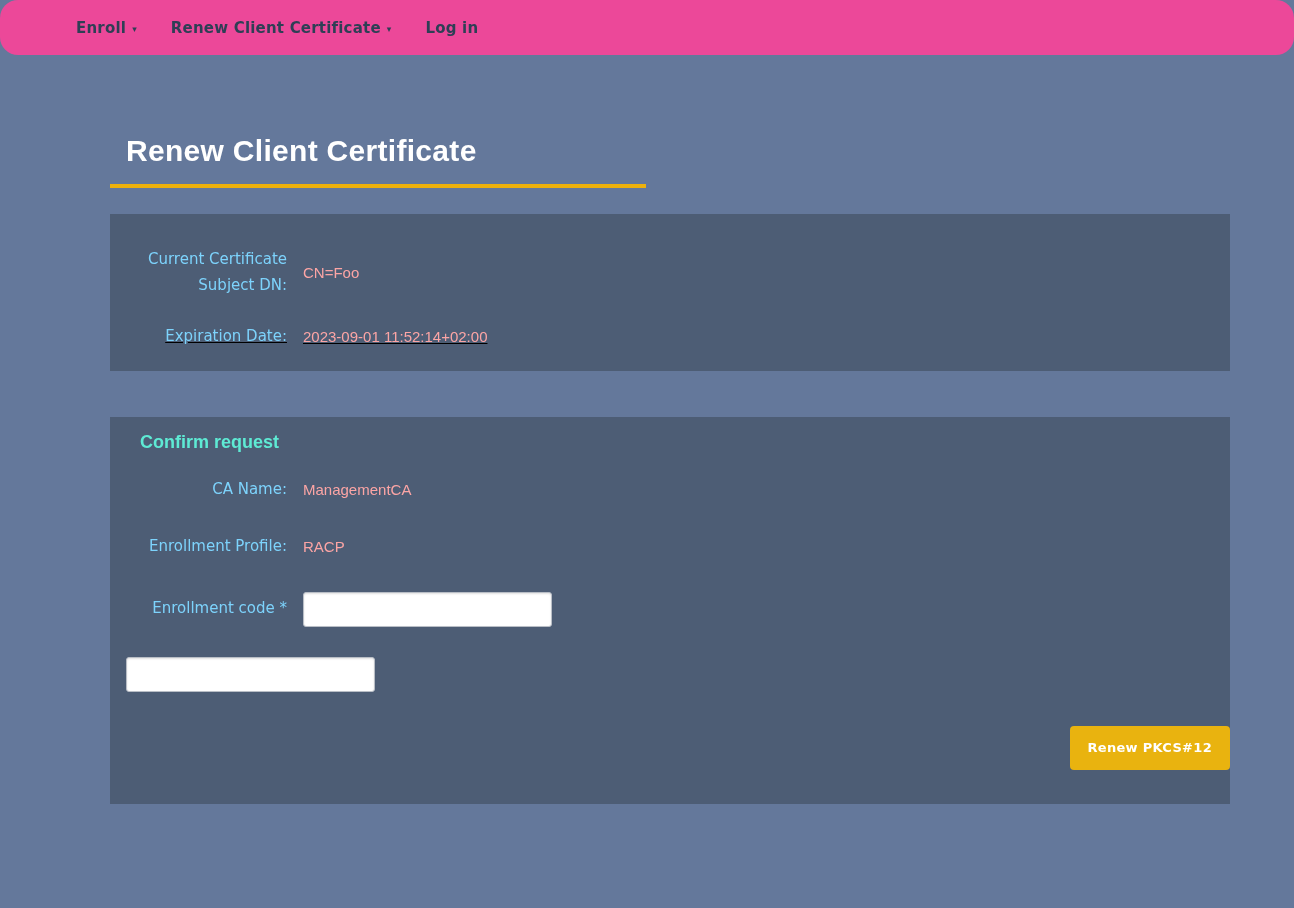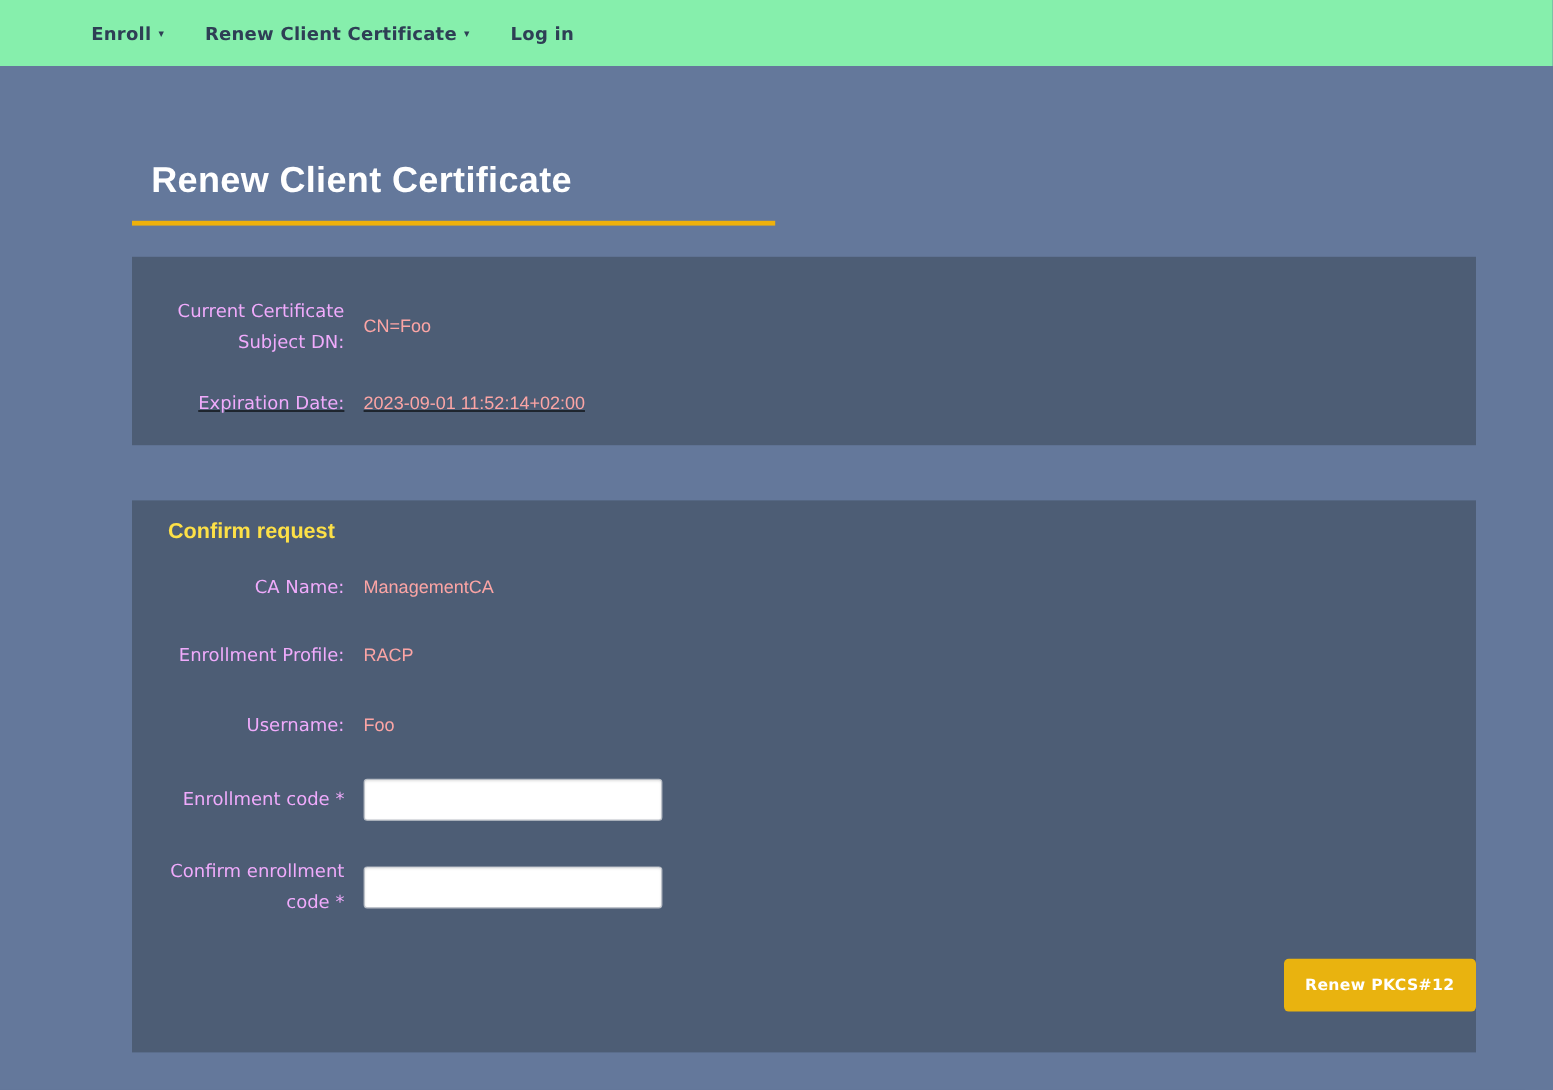"Enroll" .navbar { background: #86efac -> #ec4899; border-radius: none -> 18px }
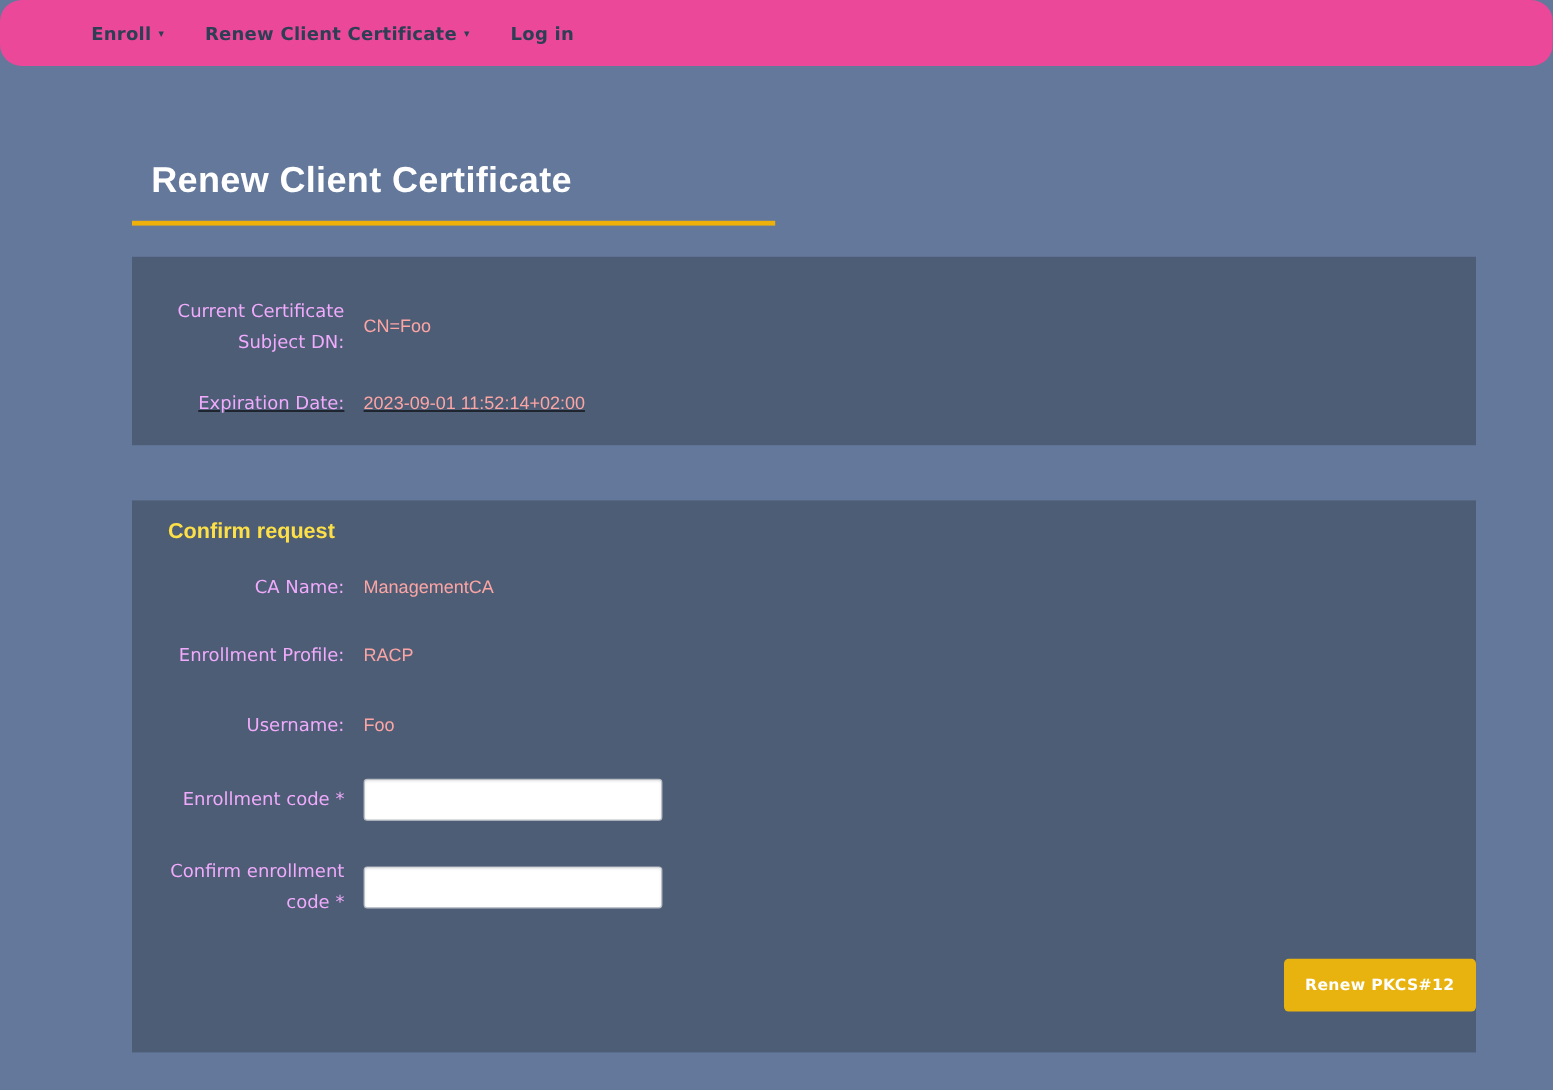"Current Certificate Subject DN:" .info-label { color: #f0abfc -> #7dd3fc }
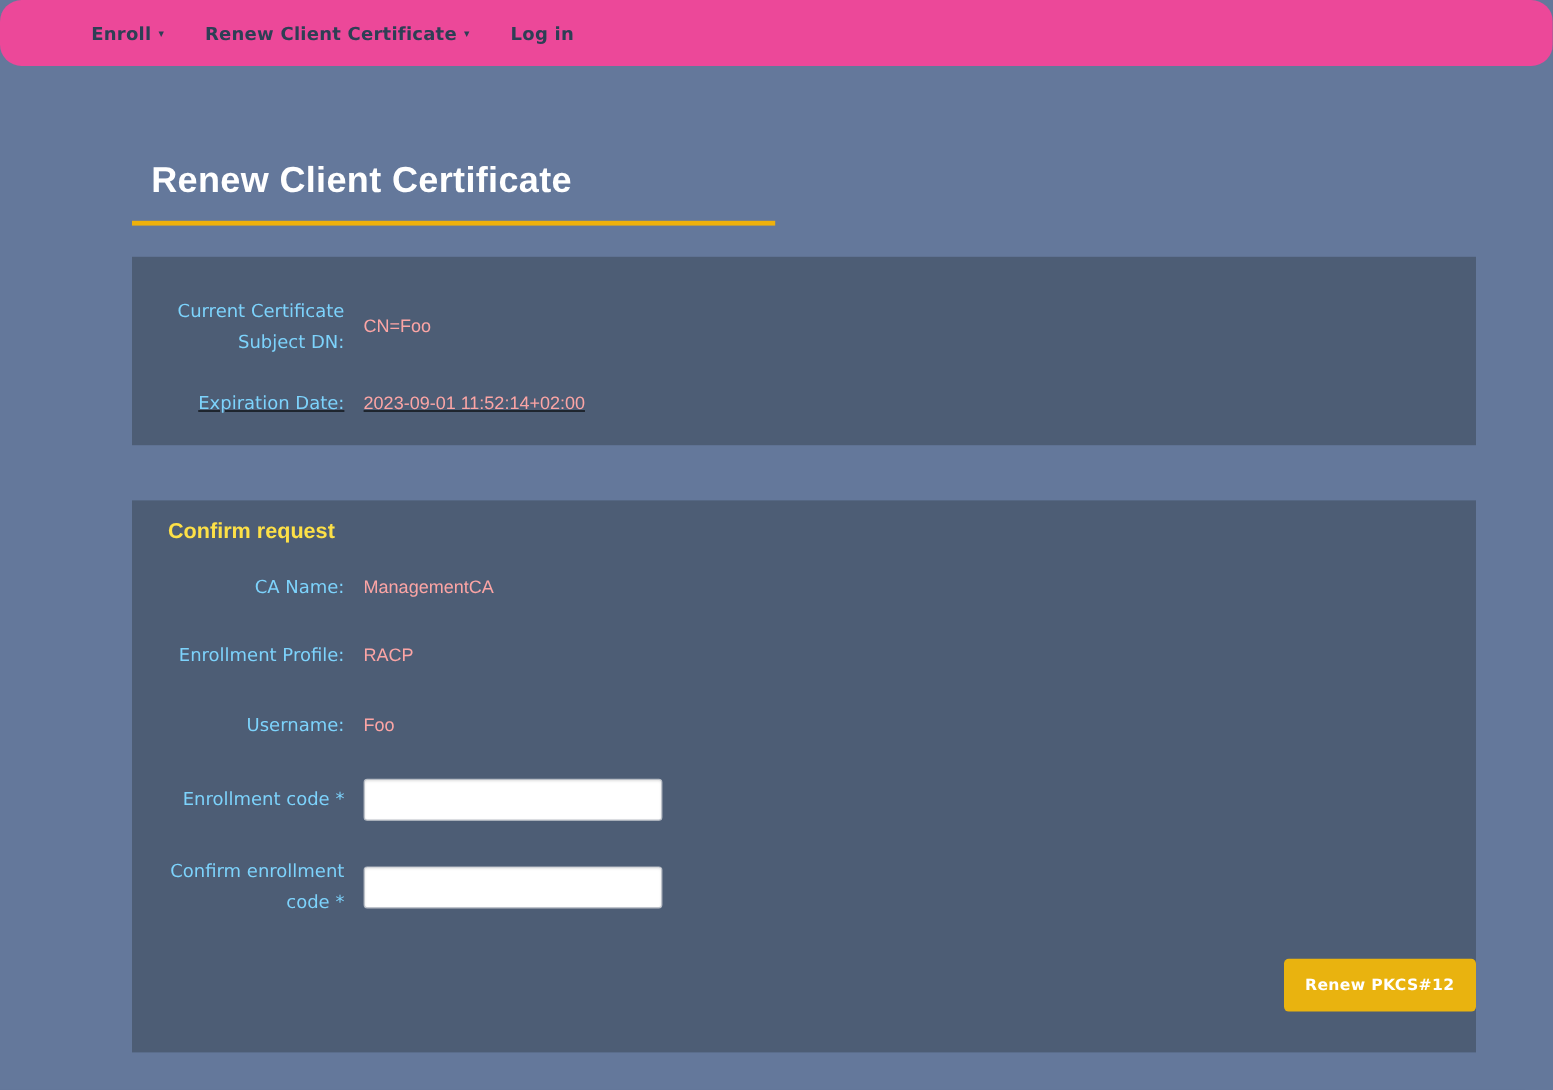"Confirm request" .panel-heading { color: #fde047 -> #5eead4 }
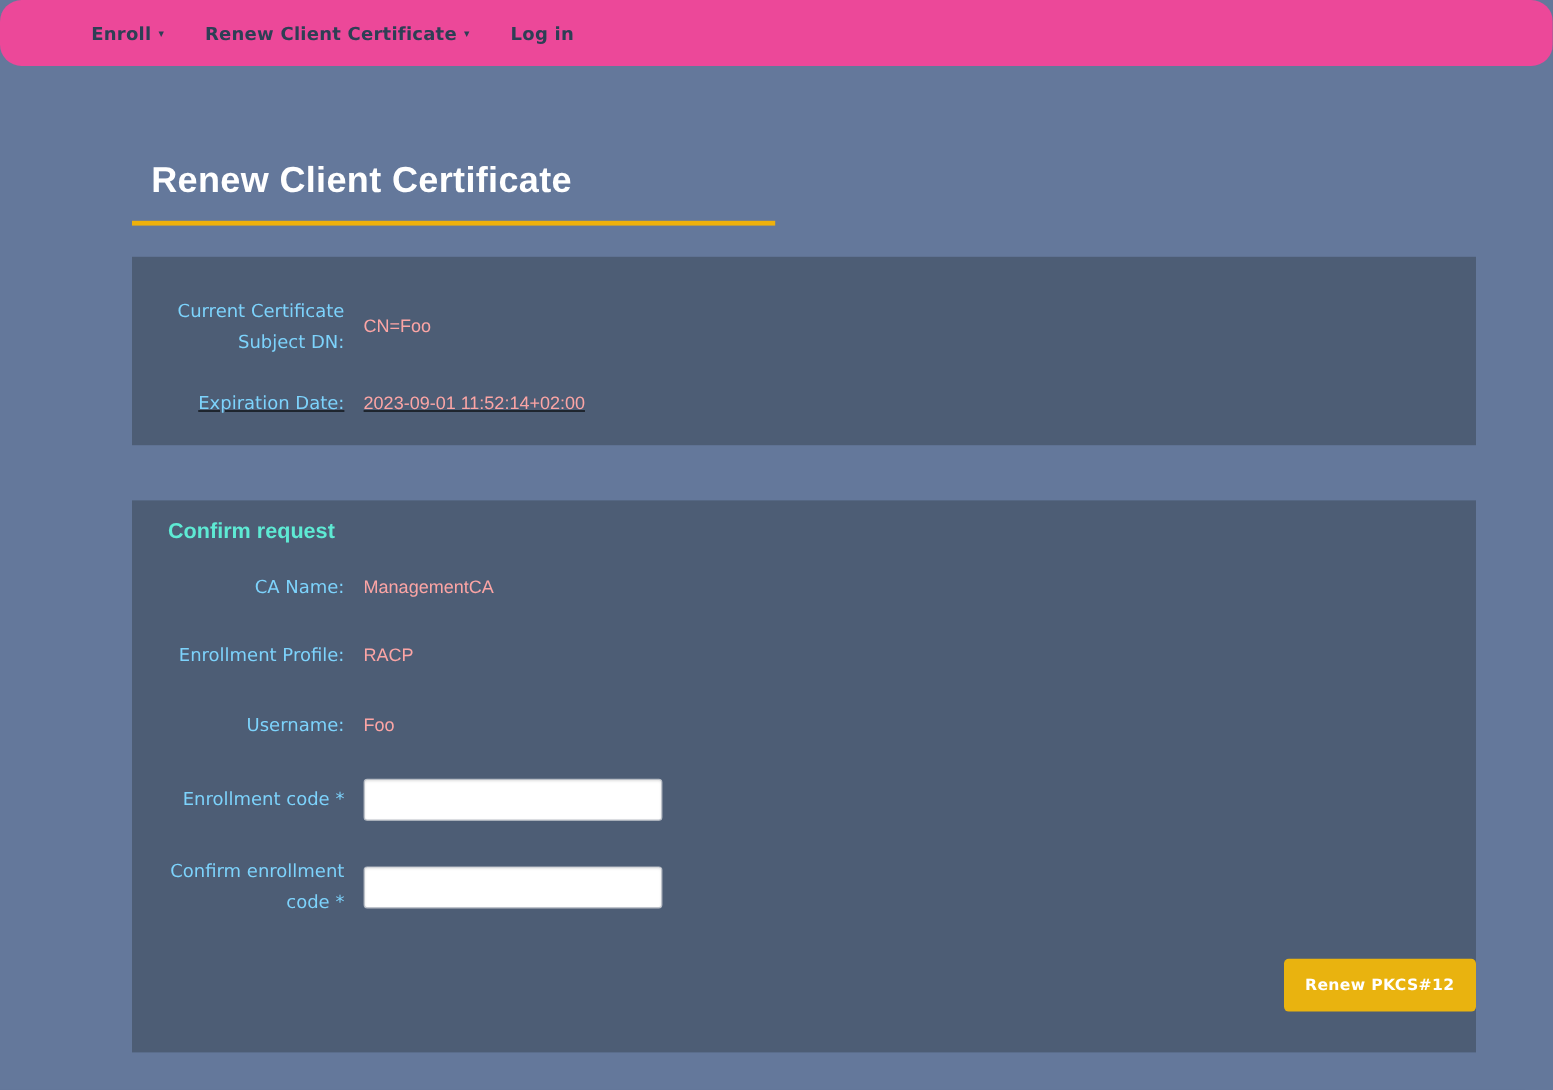"Username:" div.info-row { html: <div> <div>Username:</div> <div>Foo</div> </div> -> none }
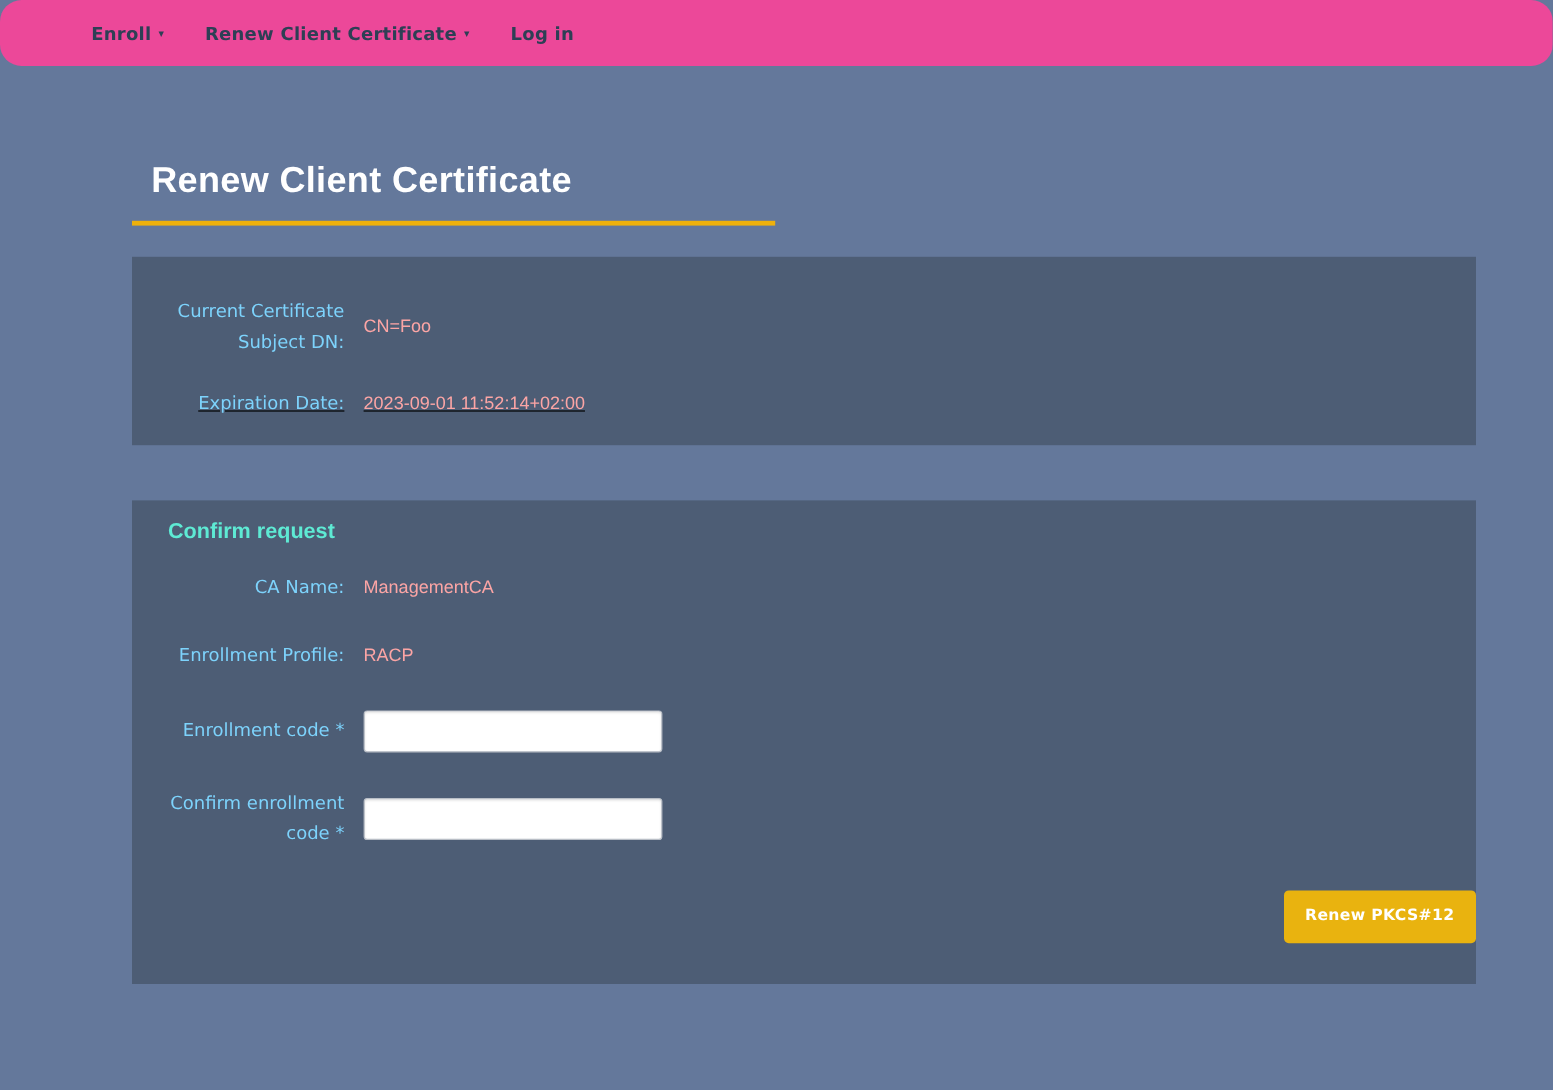"Confirm enrollment code *" div.info-label { html: <div>Confirm enrollment code *</div> -> none }
